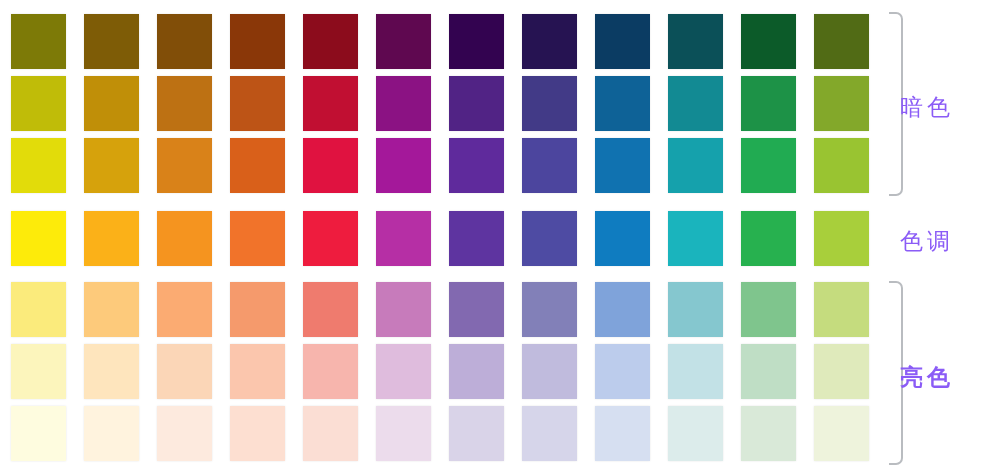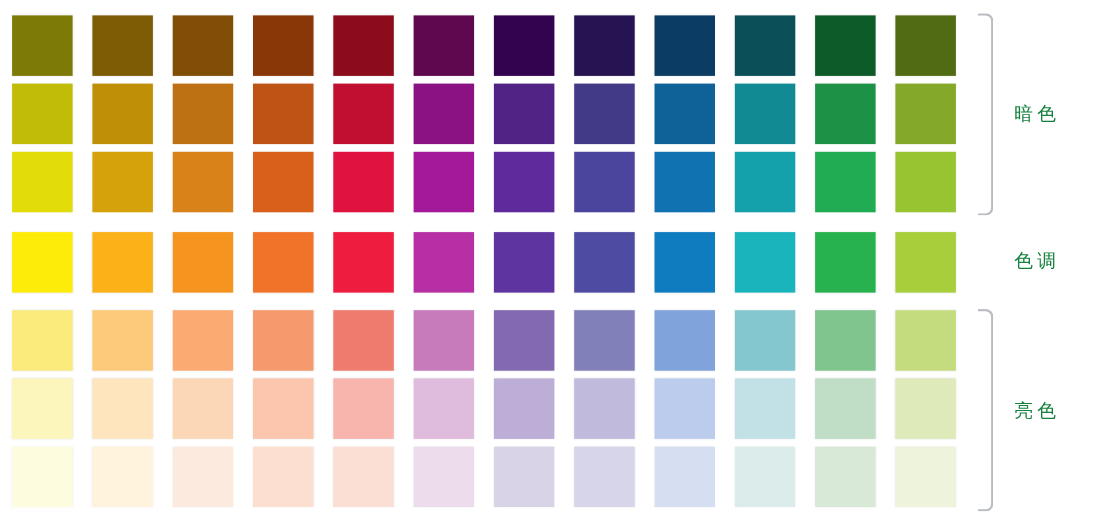"暗色" .side-label { color: #15803d -> #8b5cf6; font-size: 17px -> 23px; left: 922px -> 900px }
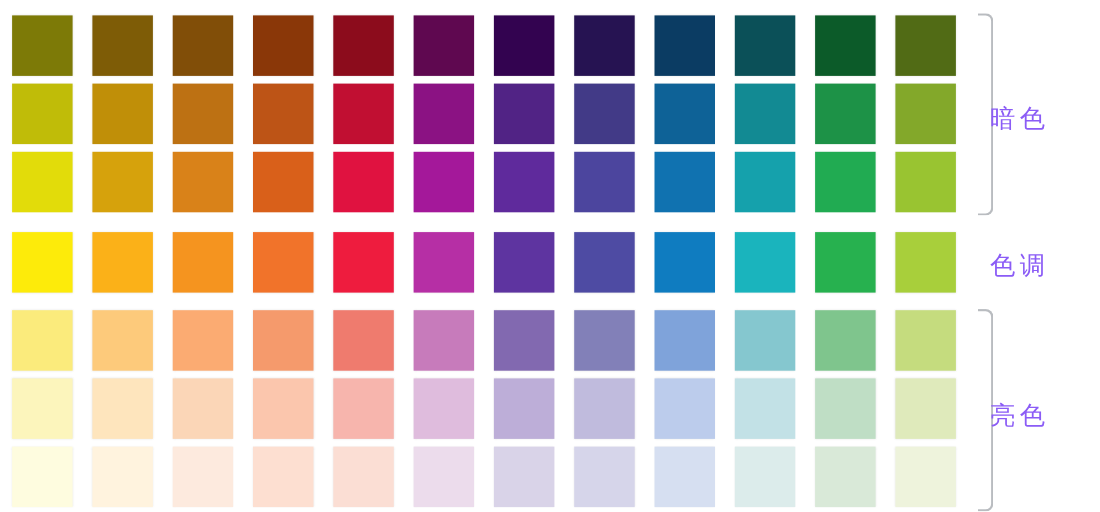"亮色" .label-light { font-weight: none -> bold }
